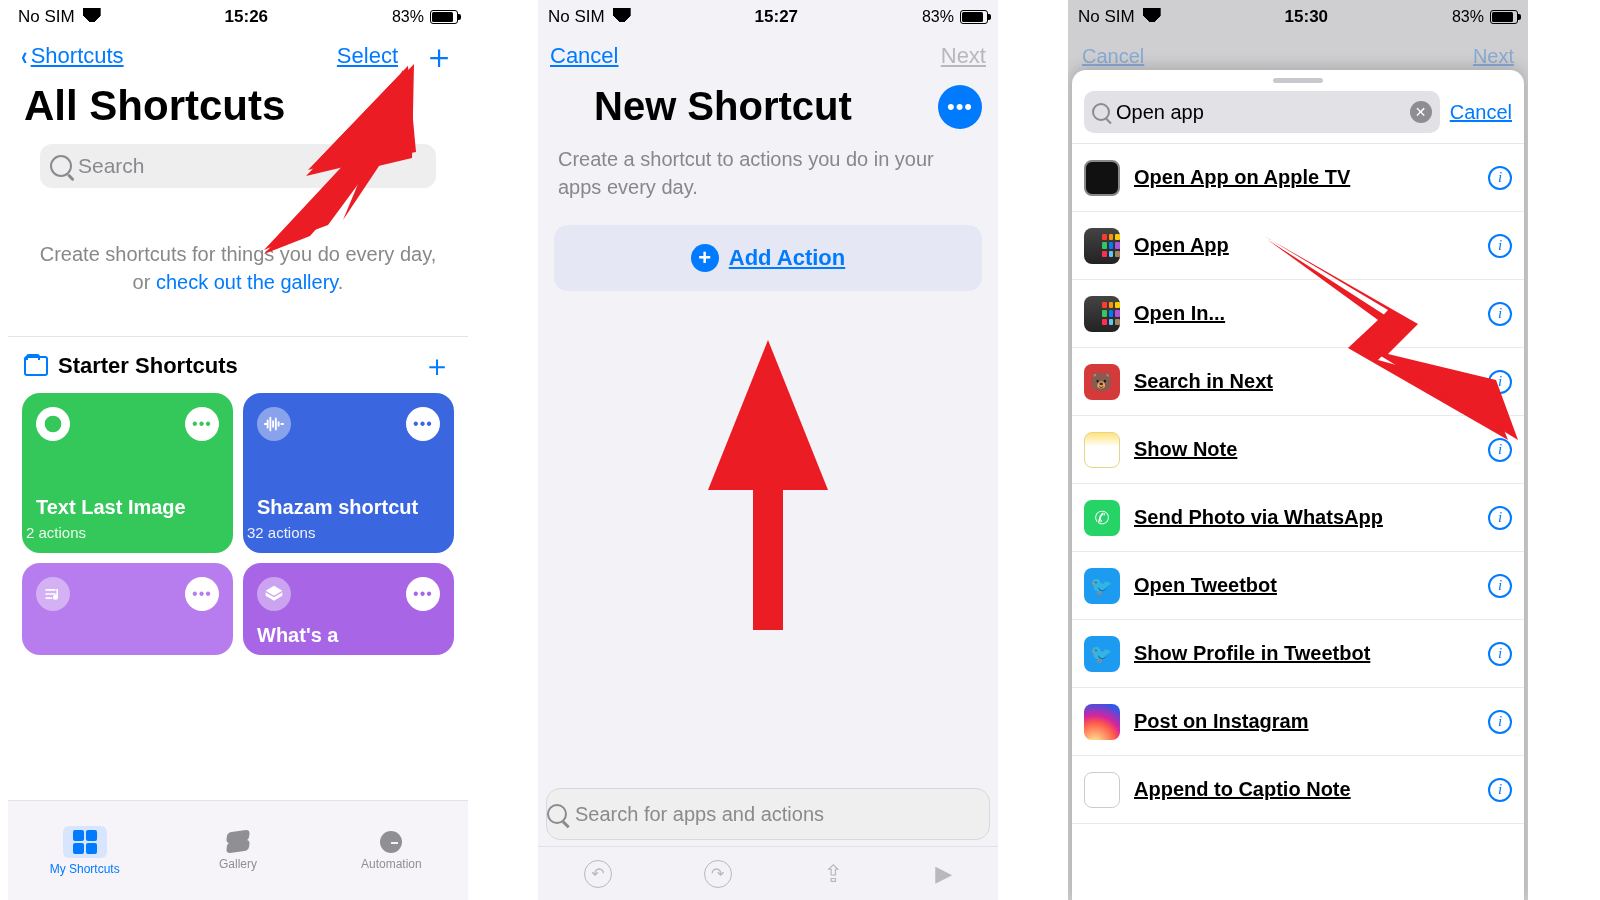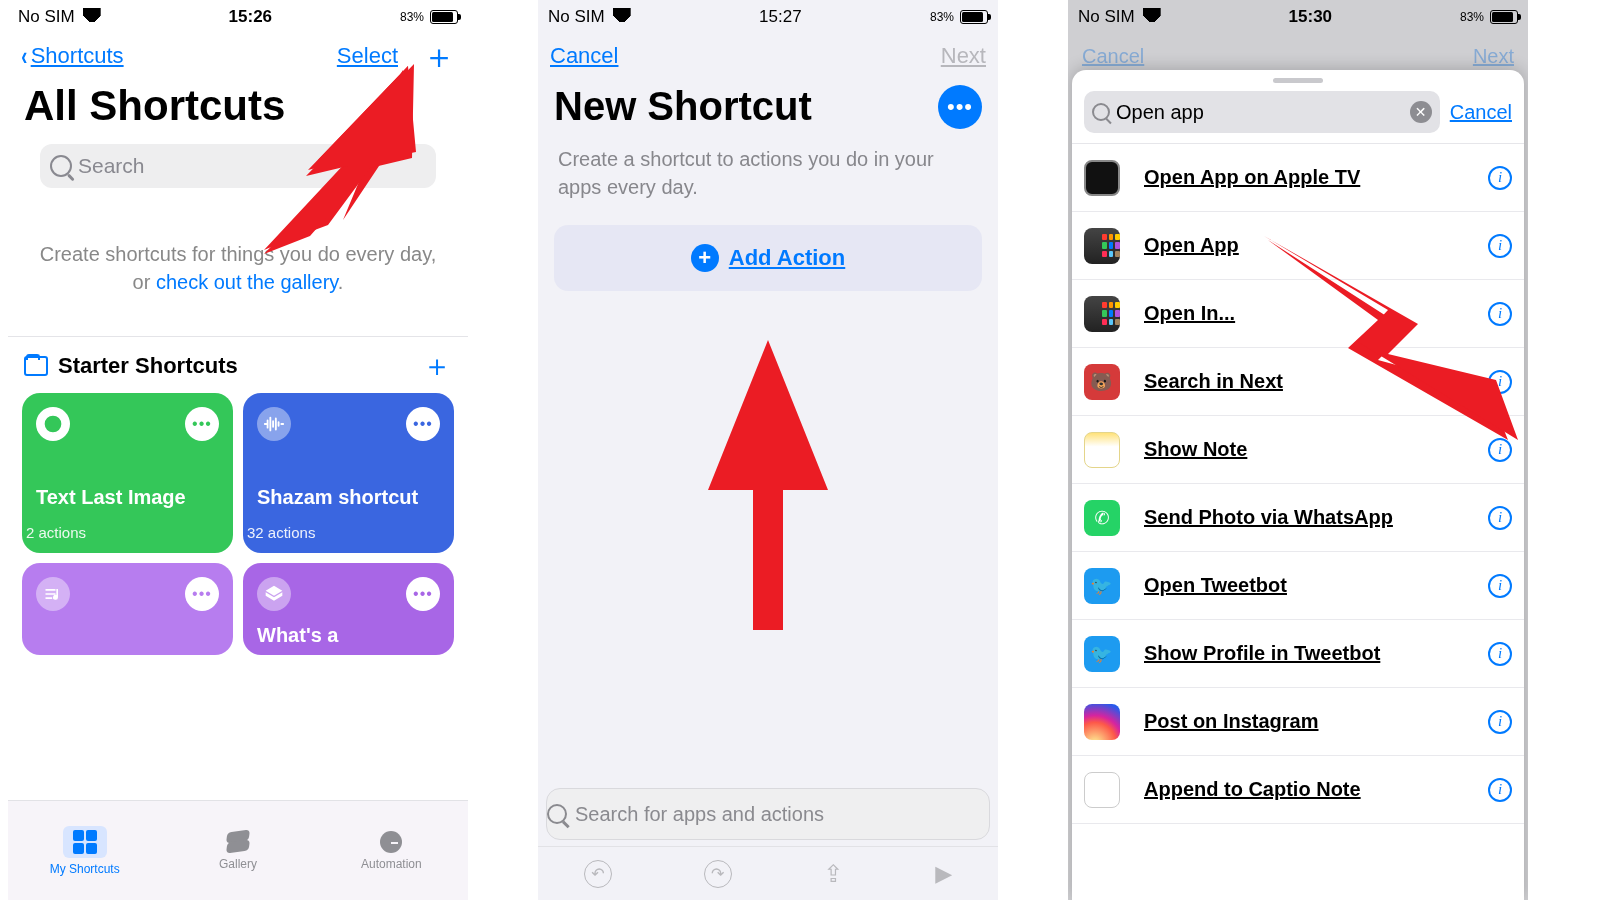"83%" .sb-right { font-size: 12px -> 16px }
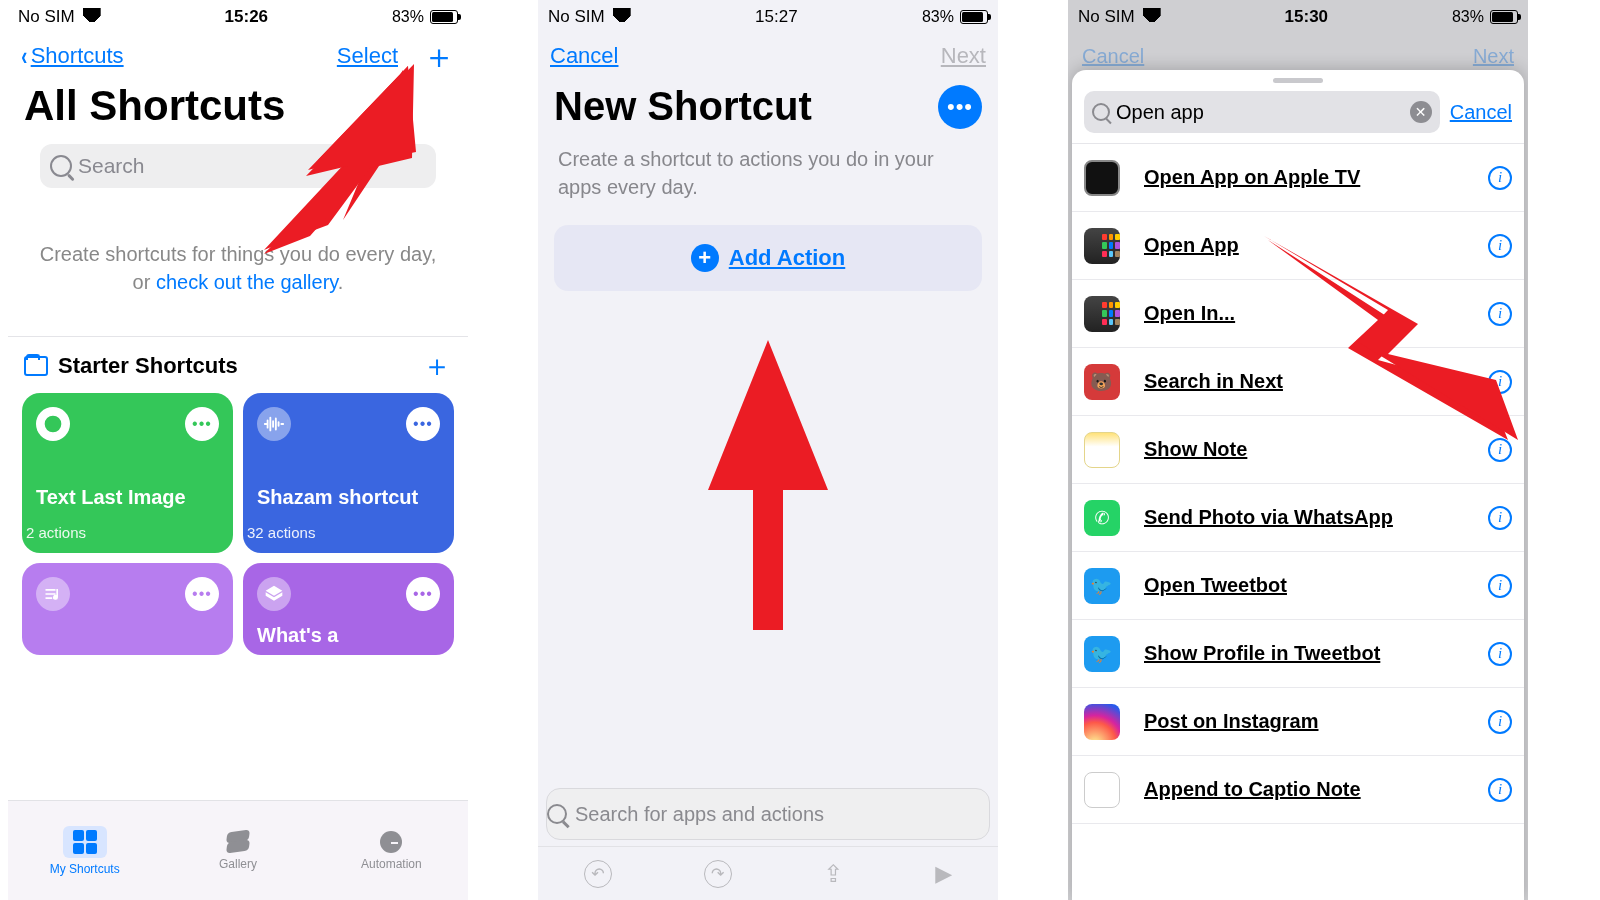"15:27" span { font-weight: 400 -> 700 }
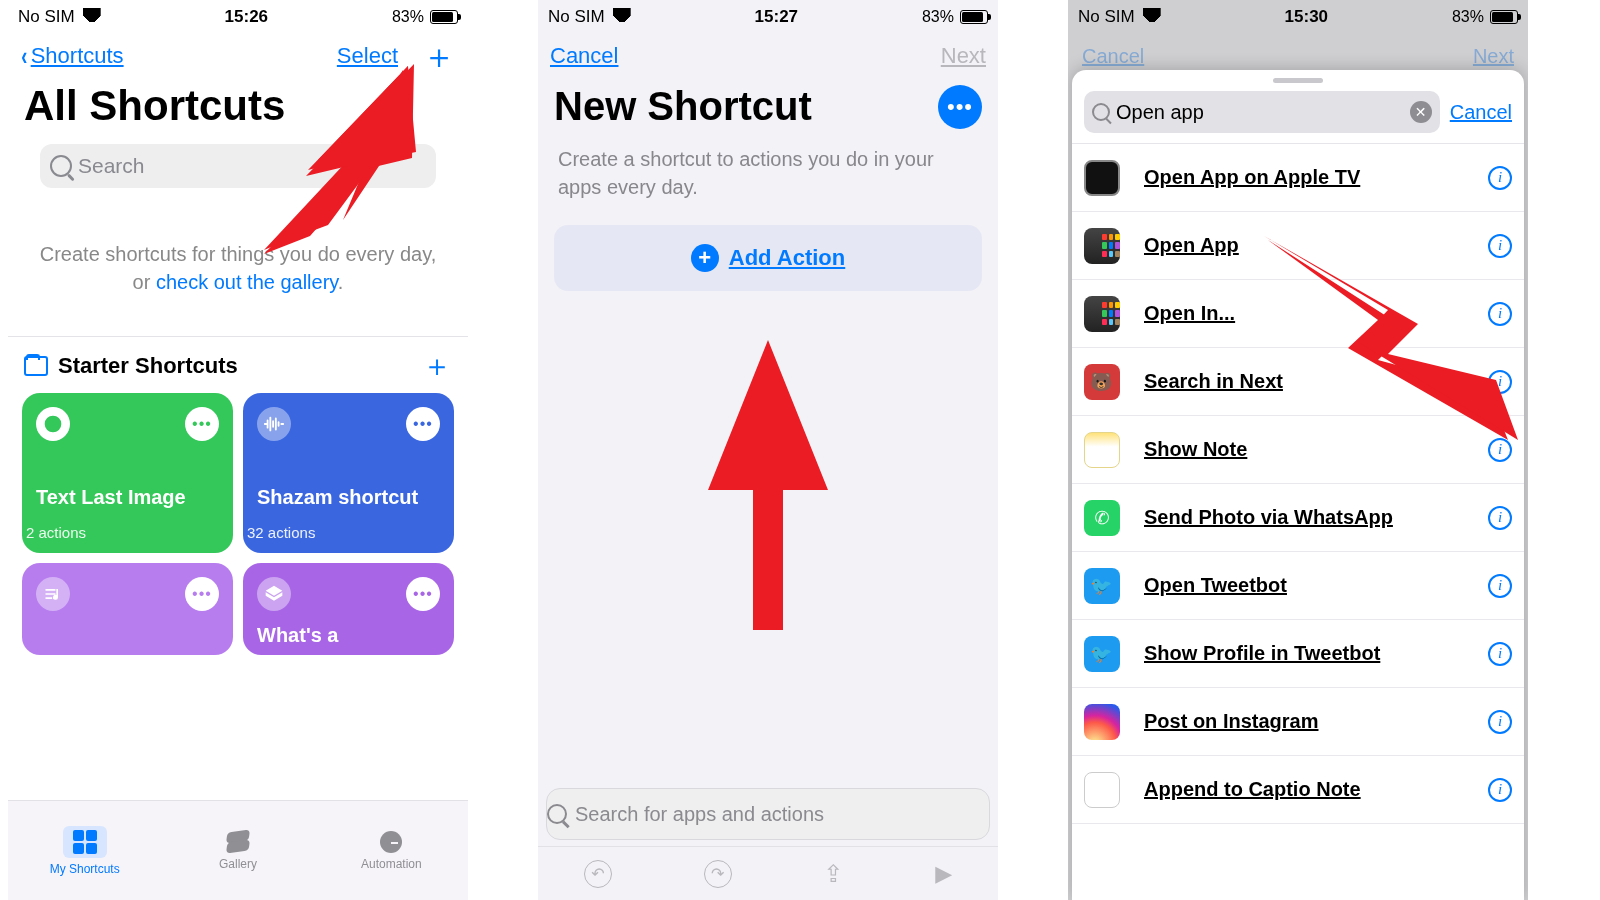"New Shortcut" .s2 h1 { margin-left: none -> 40px }
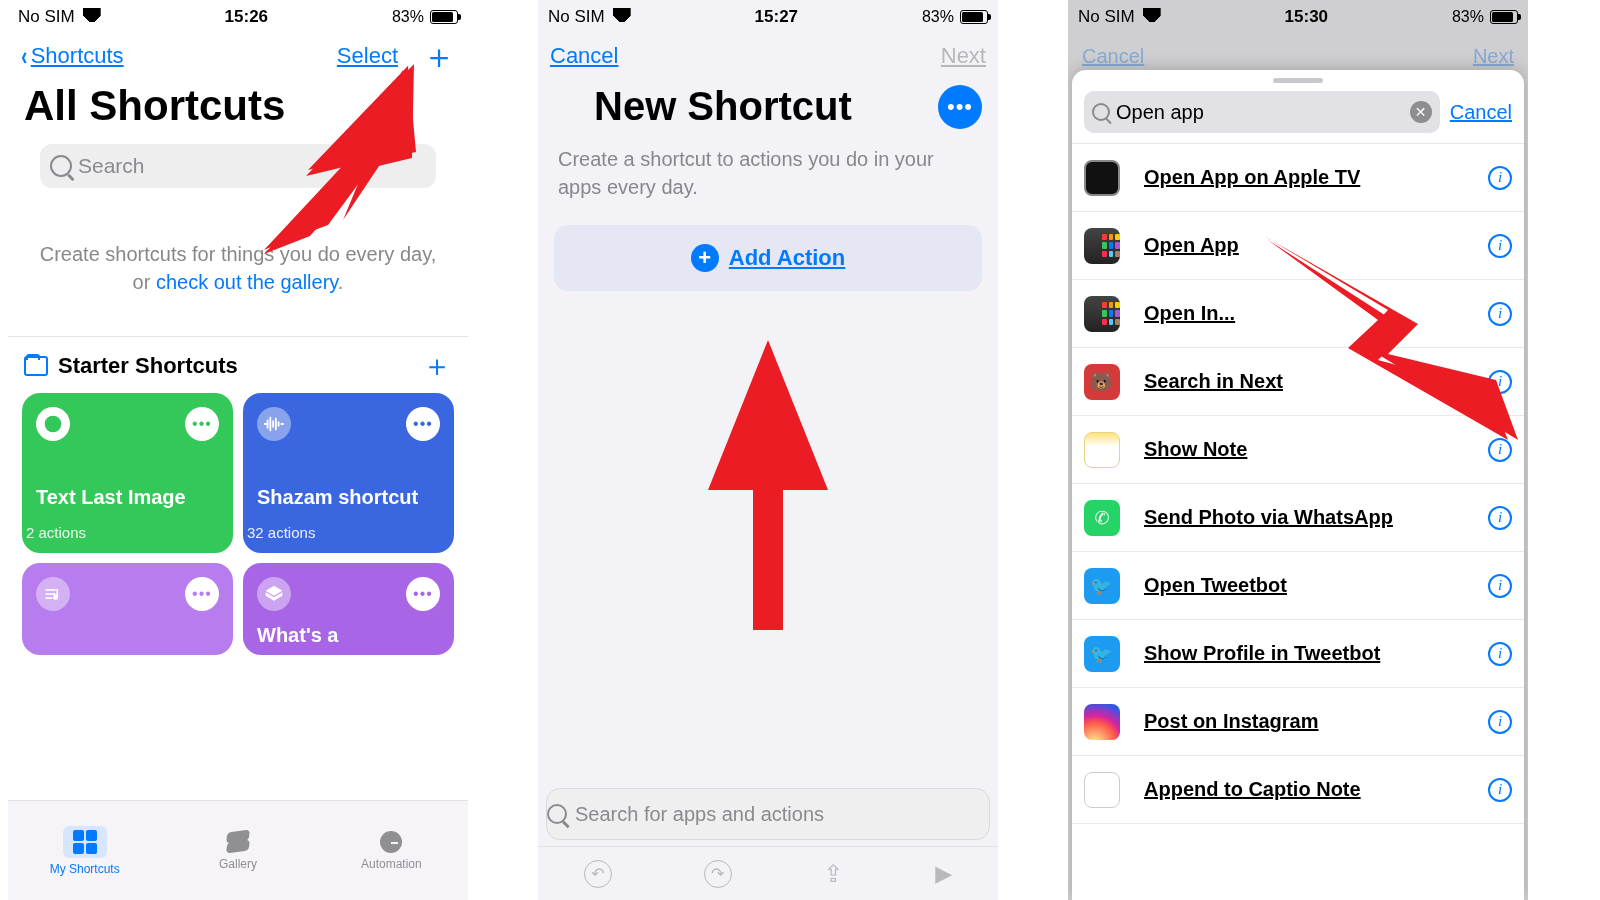"Open App on Apple TV" .row { gap: 24px -> 14px }
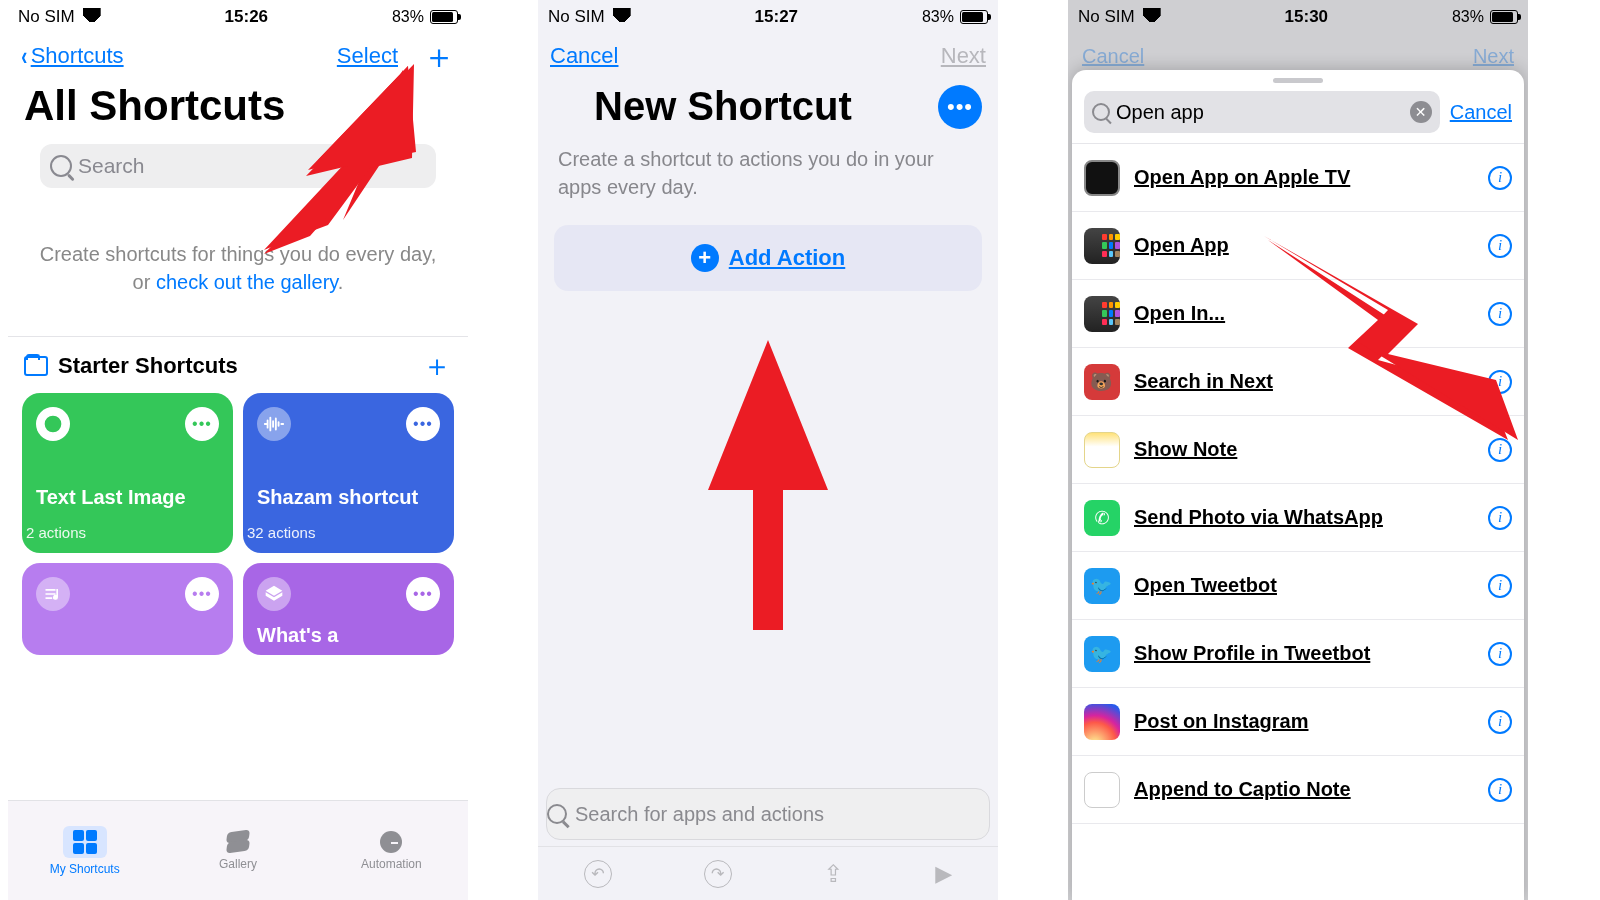"Text Last Image" .tile .tlabel { bottom: 44px -> 34px }
